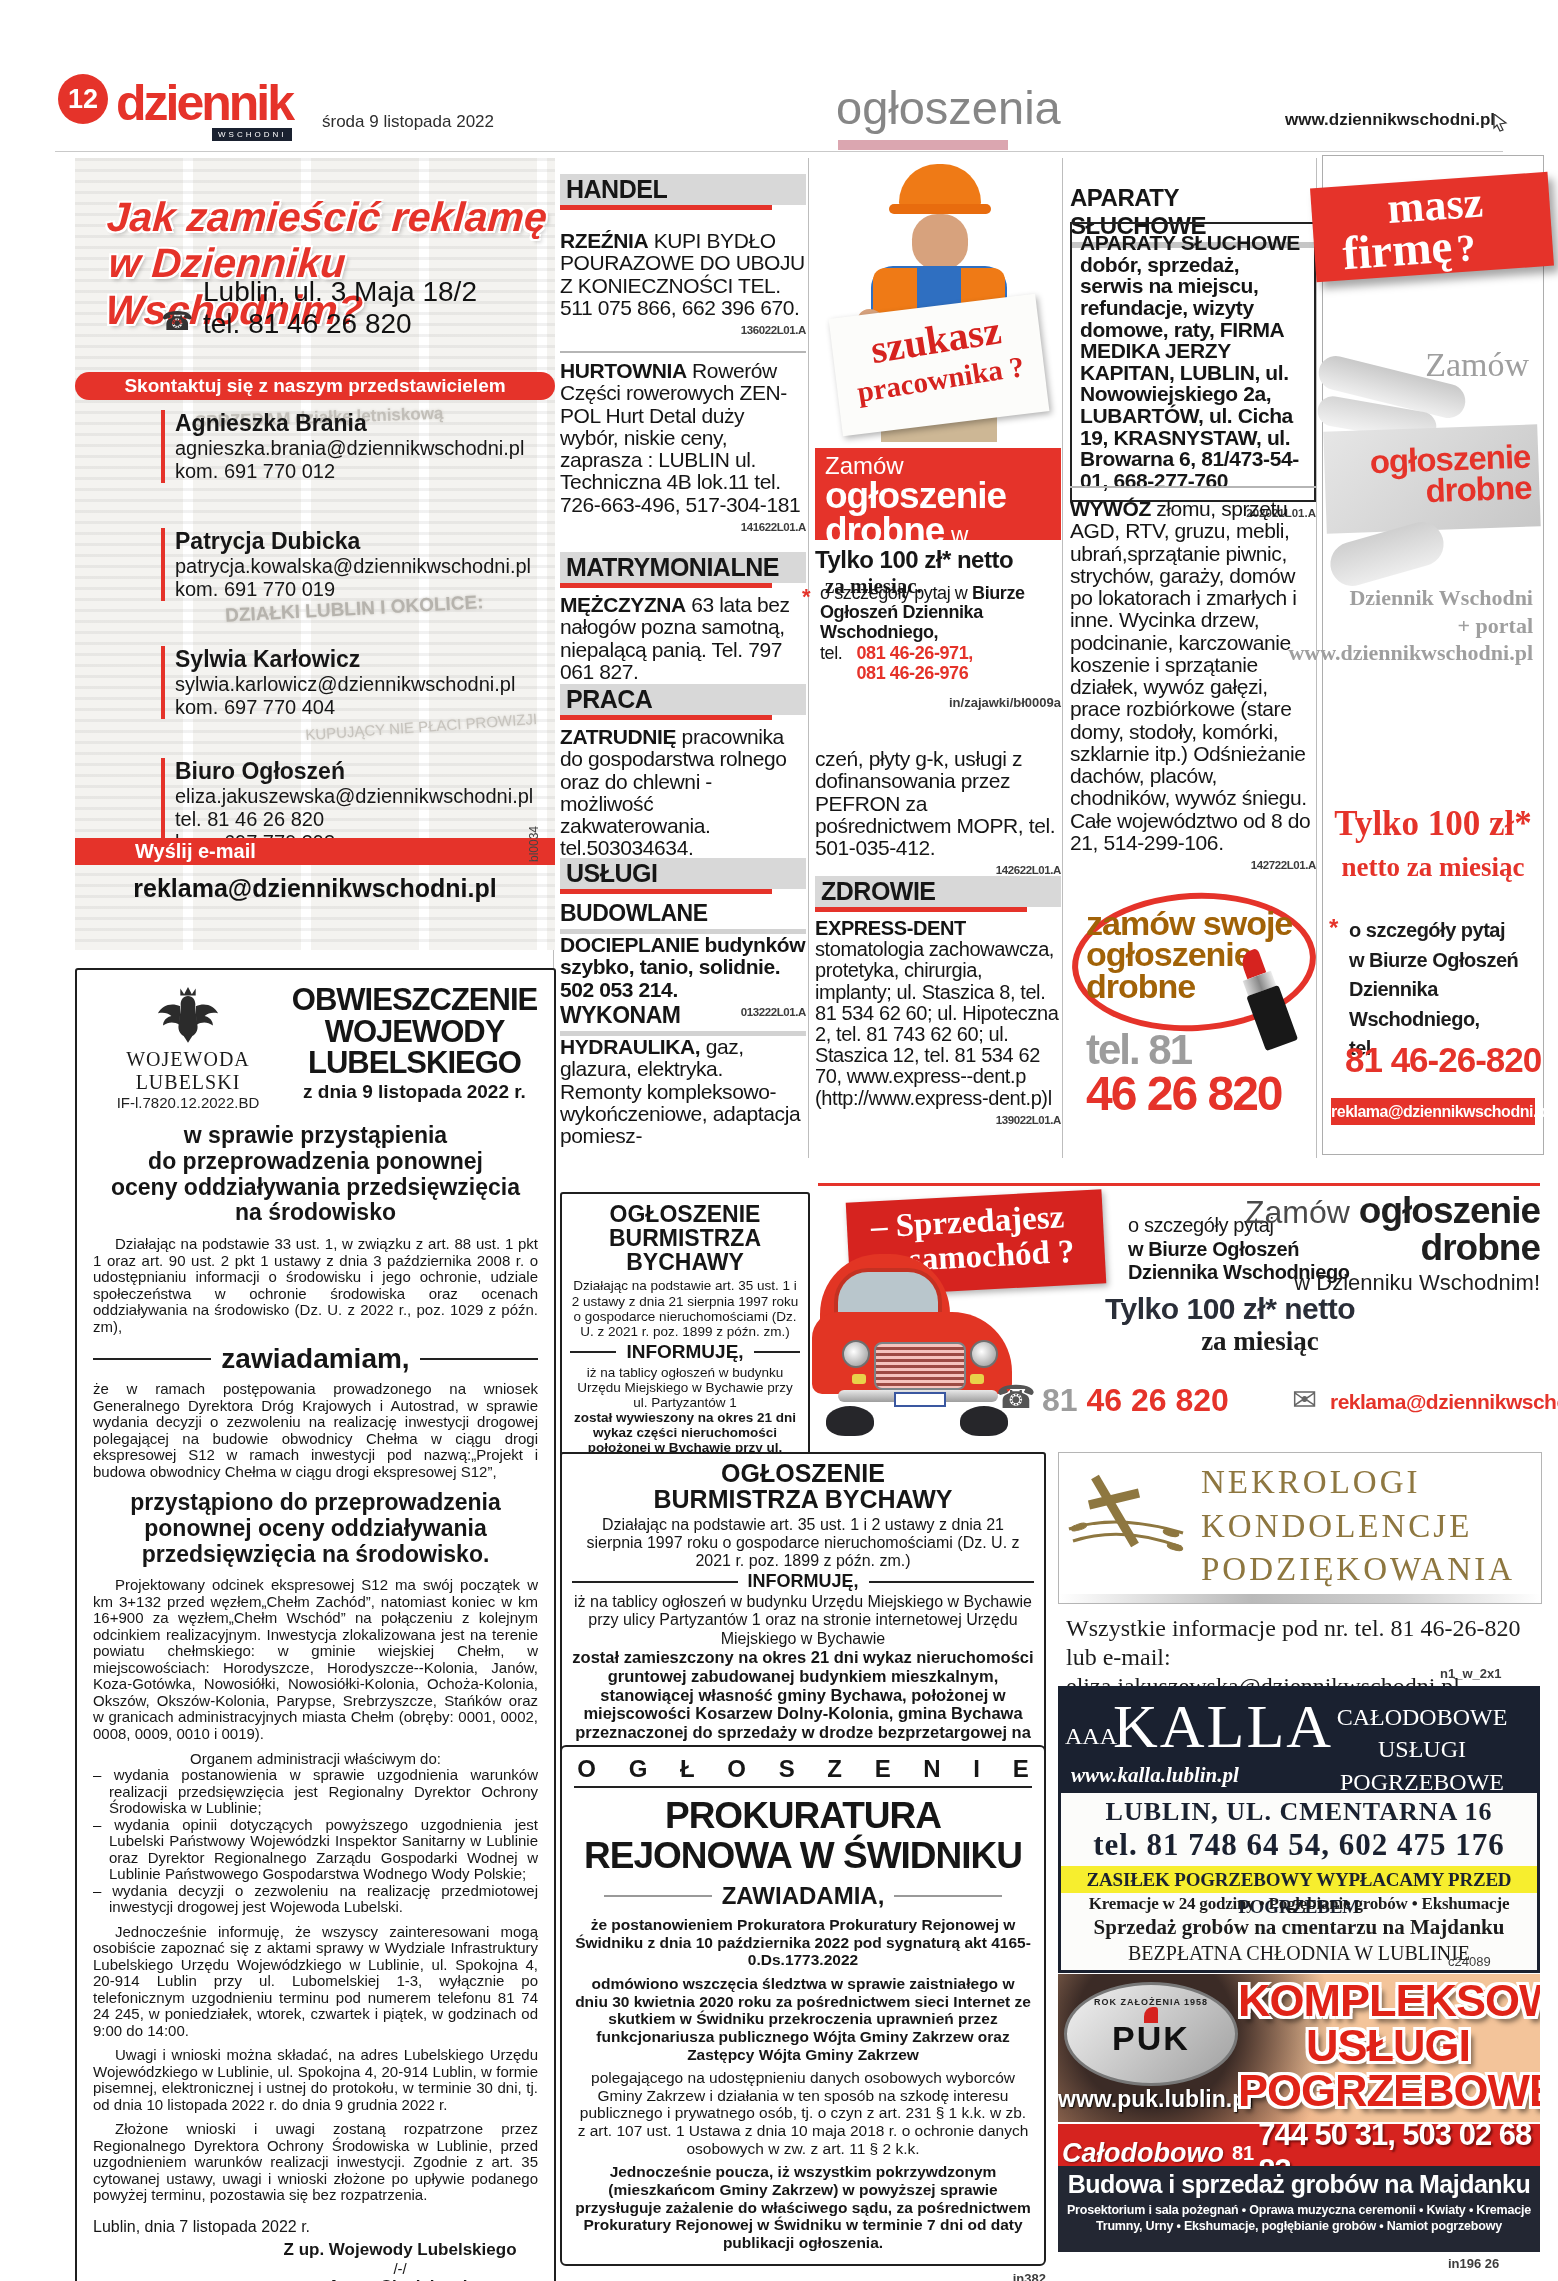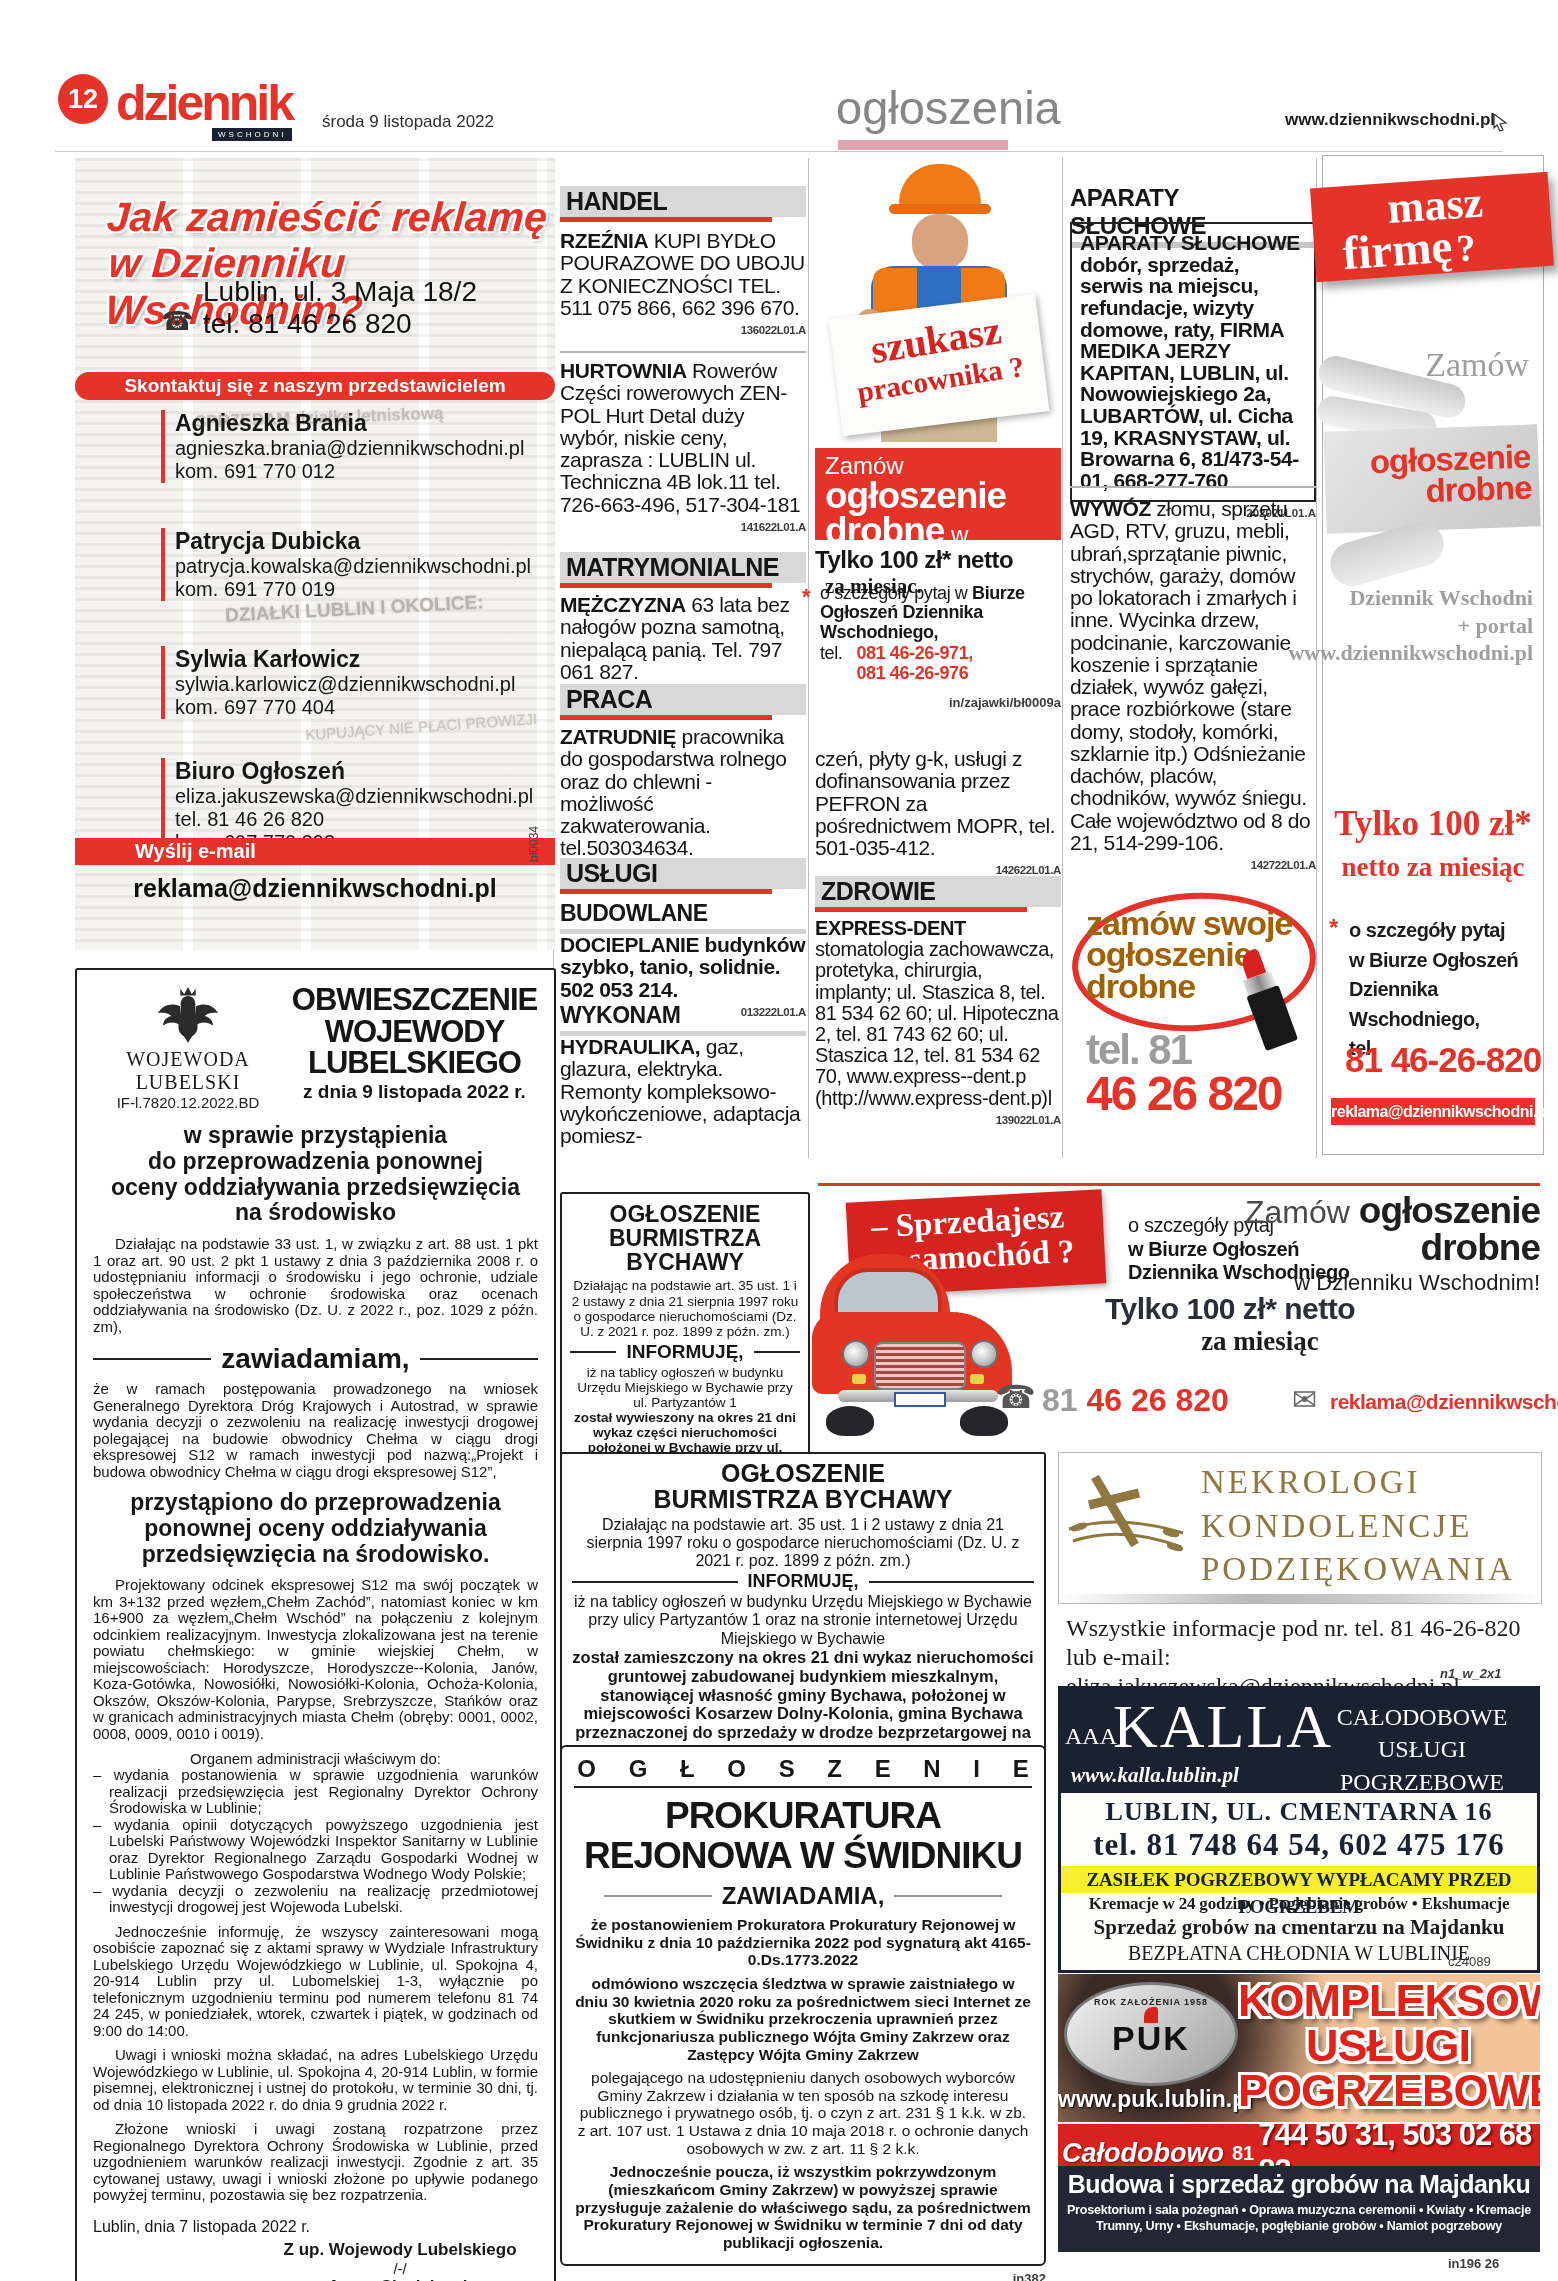"HANDEL" div.abs { top: 186px -> 174px }
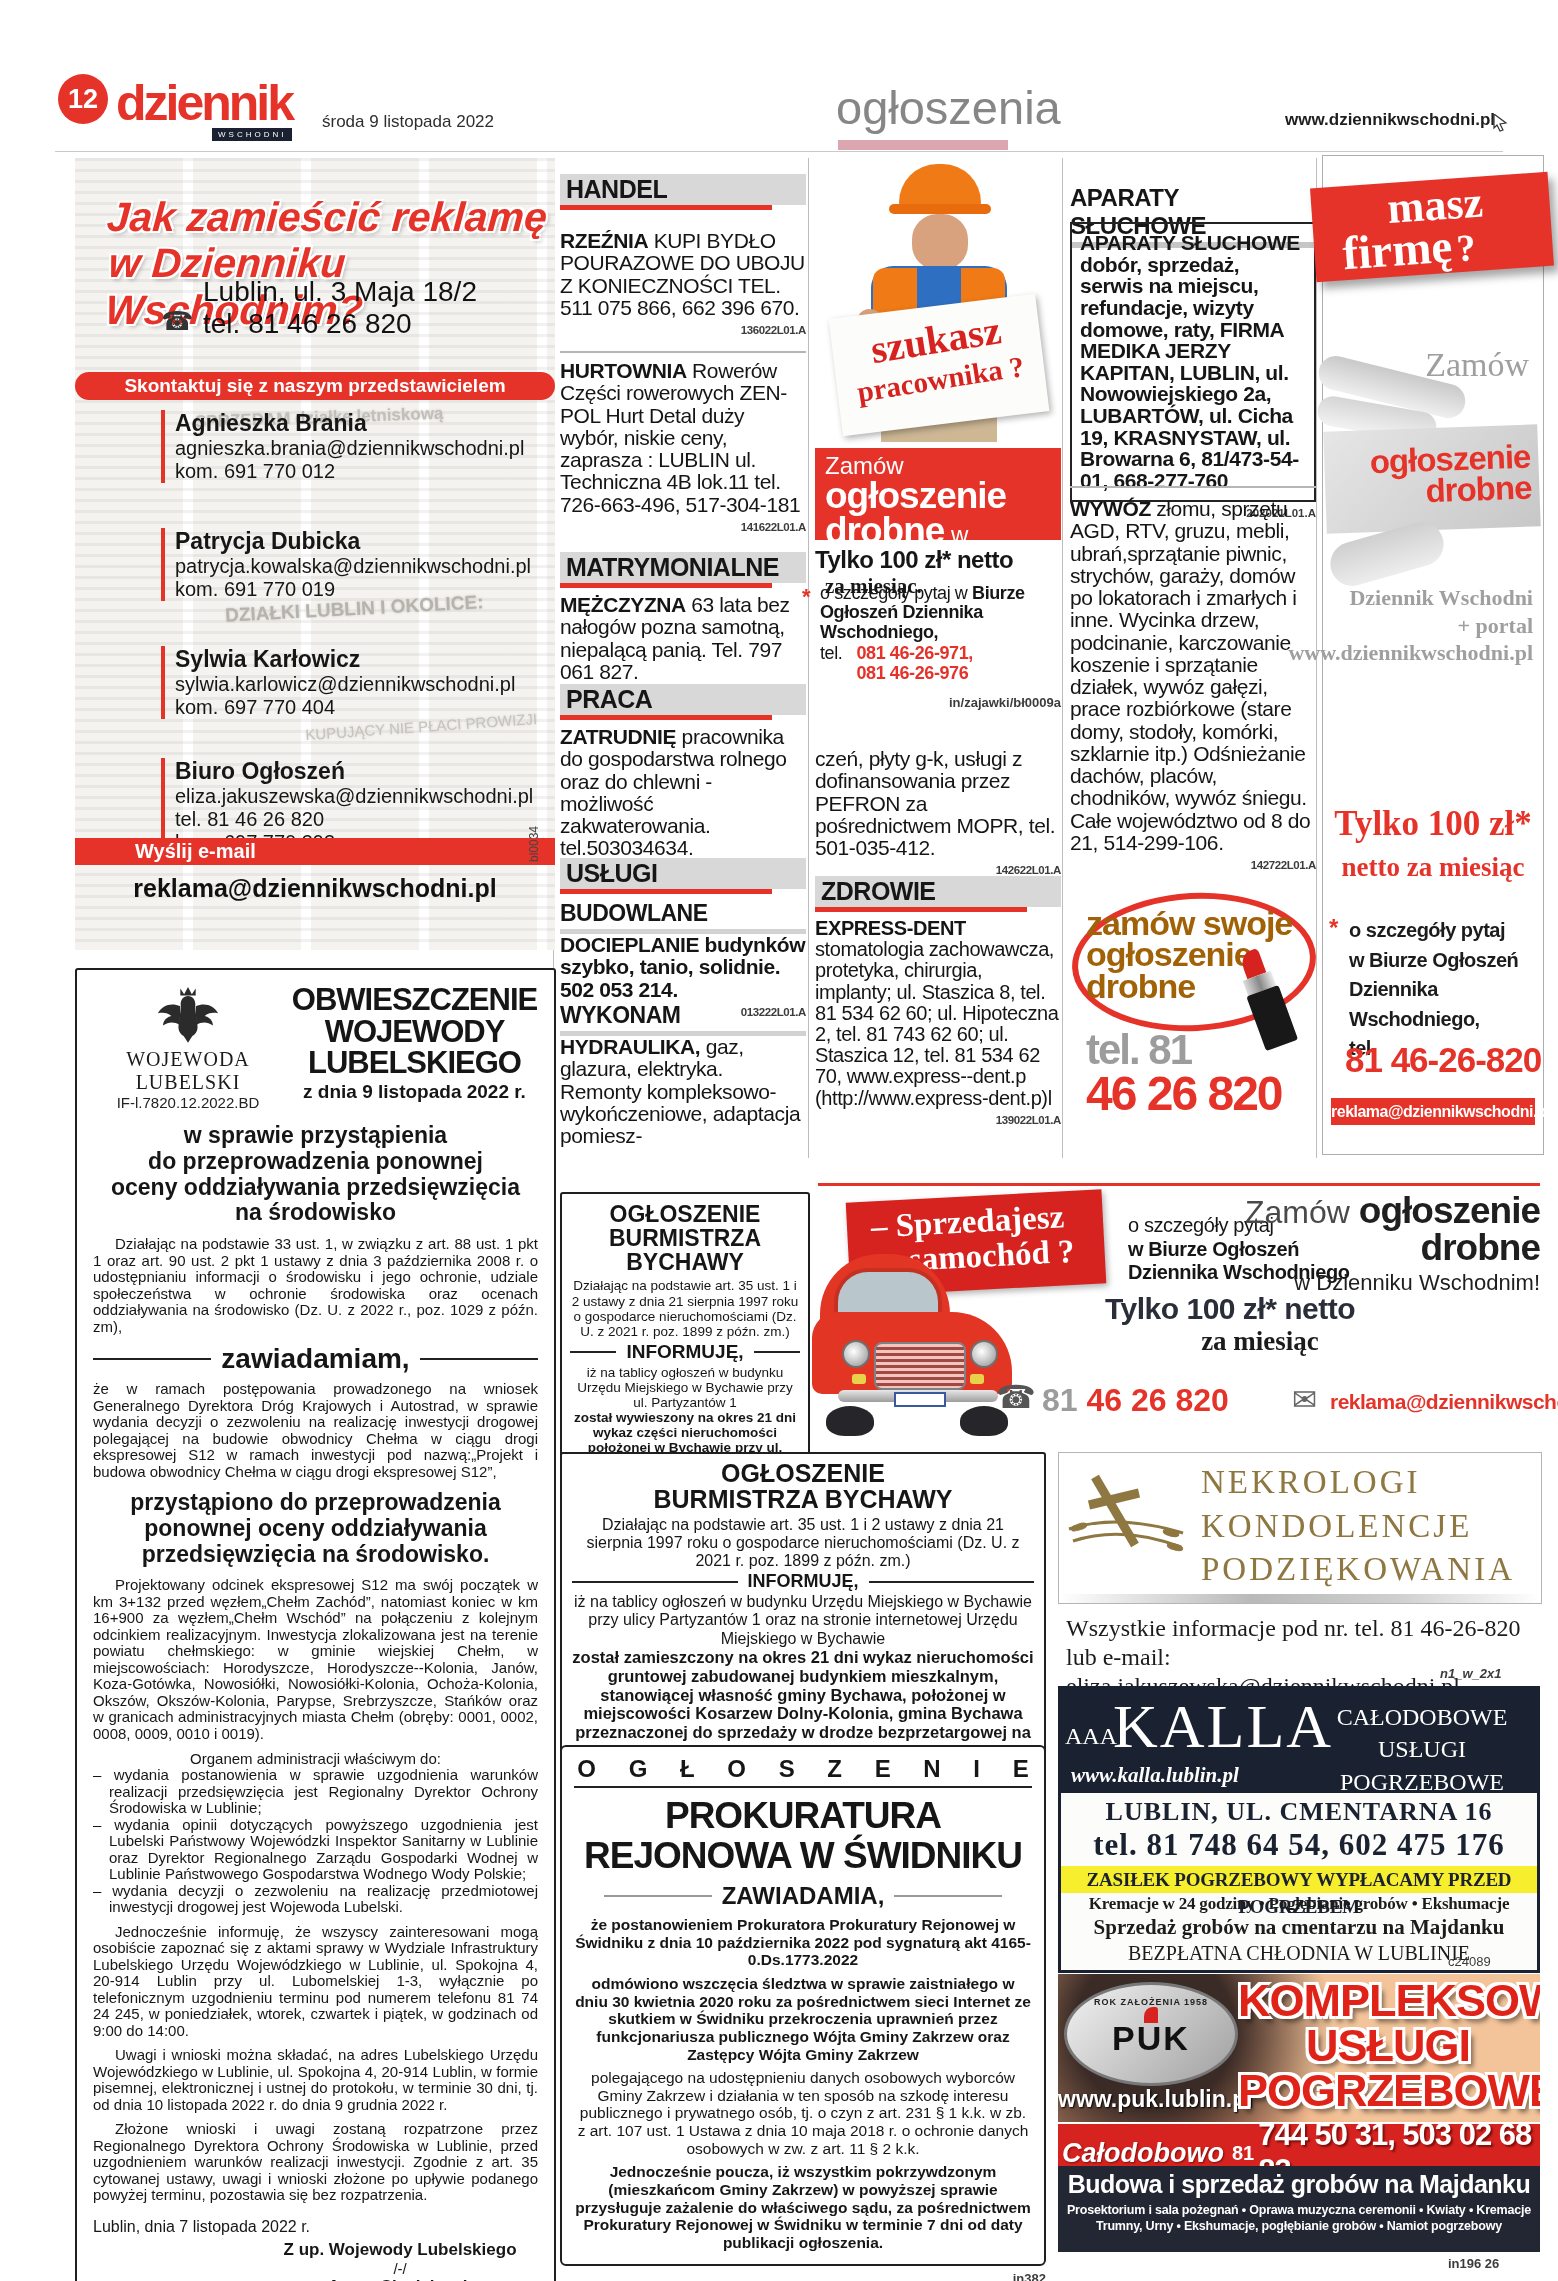"n1_w_2x1" div.abs { font-style: italic -> none }
